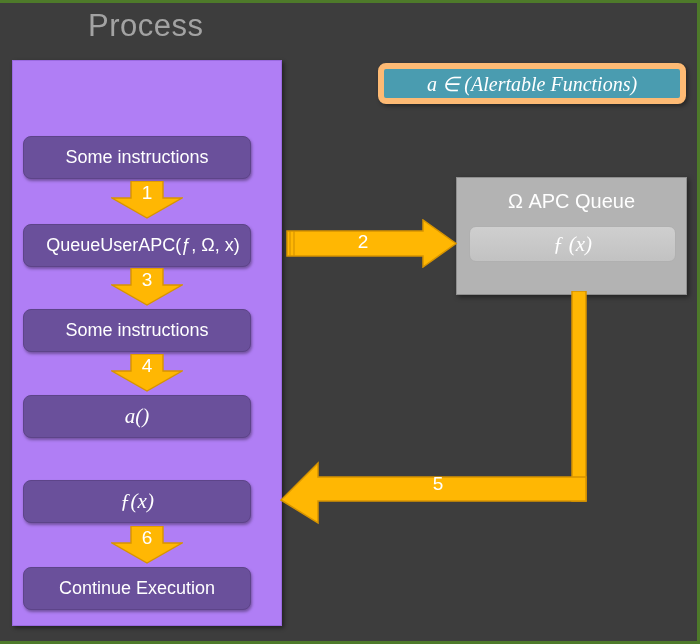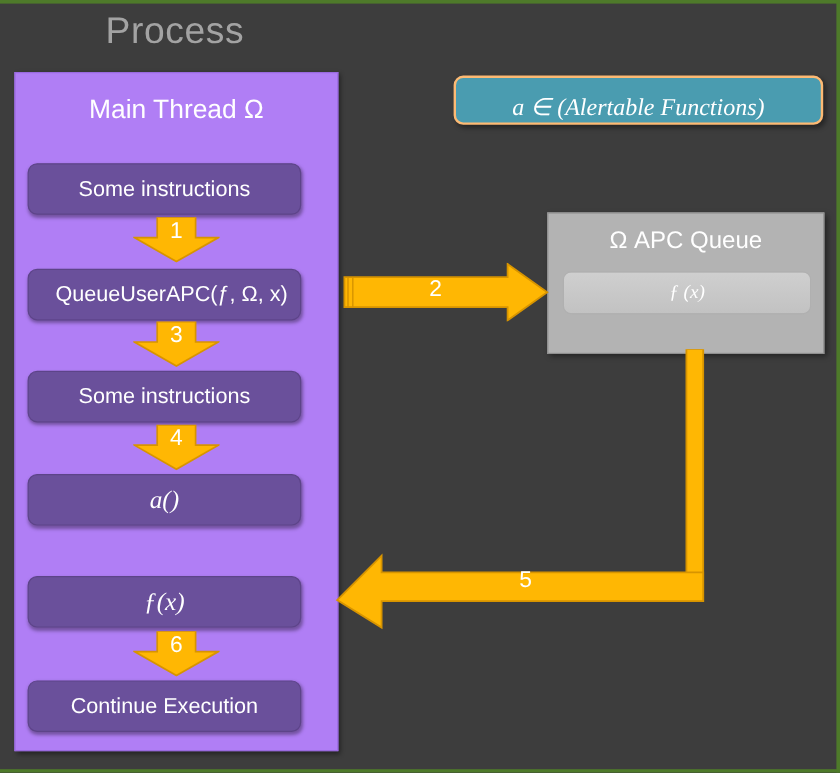"Main Thread Ω" div.thread-title { html: <div>Main Thread Ω</div> -> none }
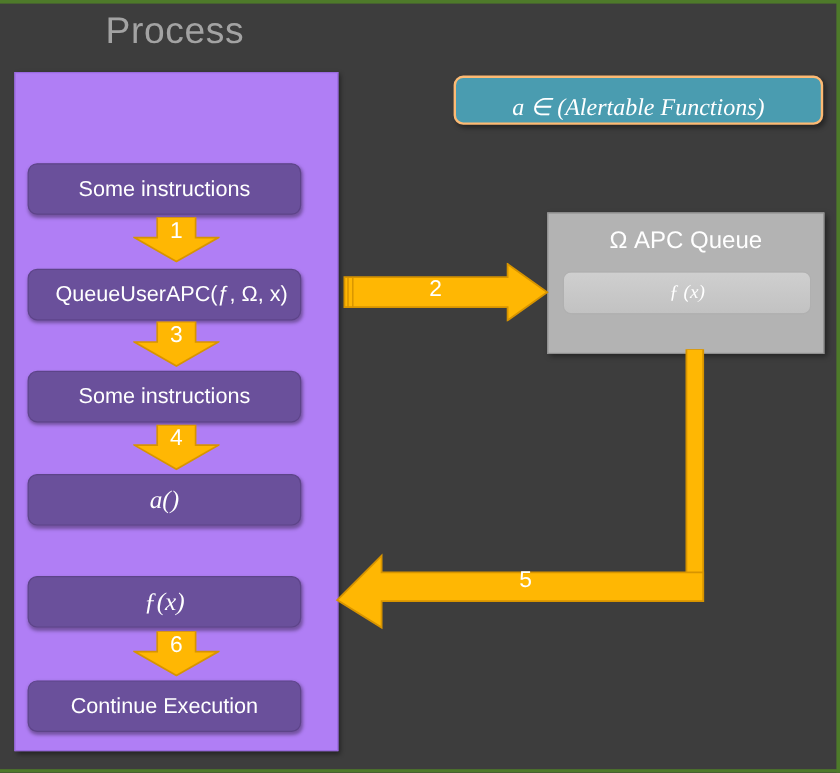"a ∈ (Alertable Functions)" .legend-box { align-items: flex-end -> center; border: 2px solid #fdba74 -> 6px solid #fdba74 }
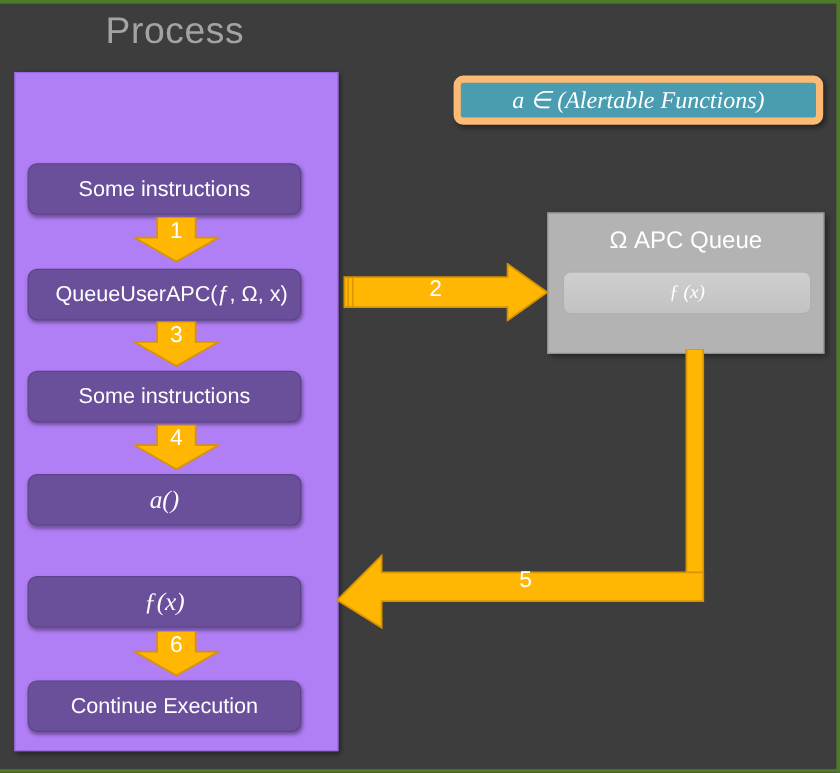"ƒ (x)" .queue-item { font-size: 16px -> 21px }
